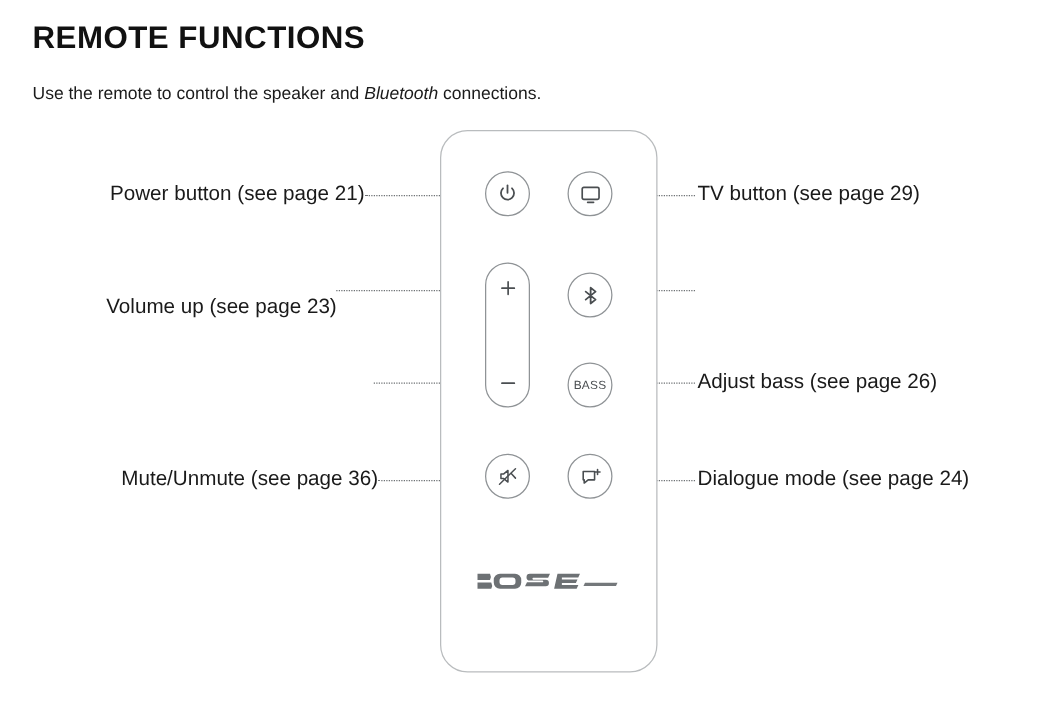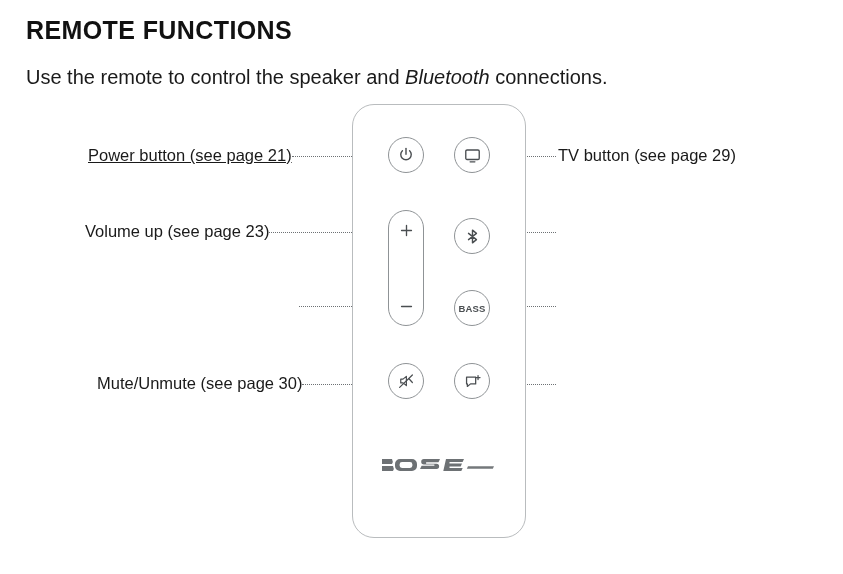"Use the remote to control" .subtitle { font-size: 20px -> 14px }
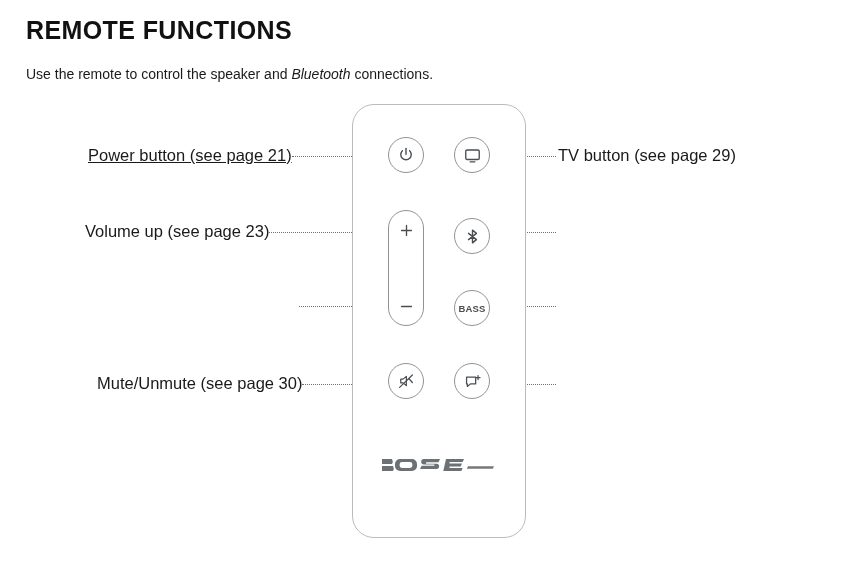"Power button (see page 21)" .lbl-power { text-decoration: underline -> none }
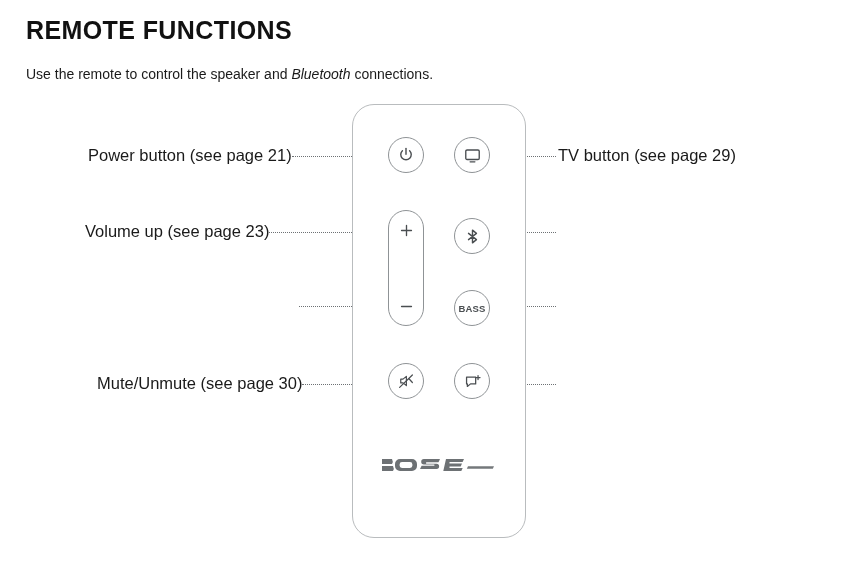"Volume up (see page 23)" .lbl-volup { top: 222px -> 236px }
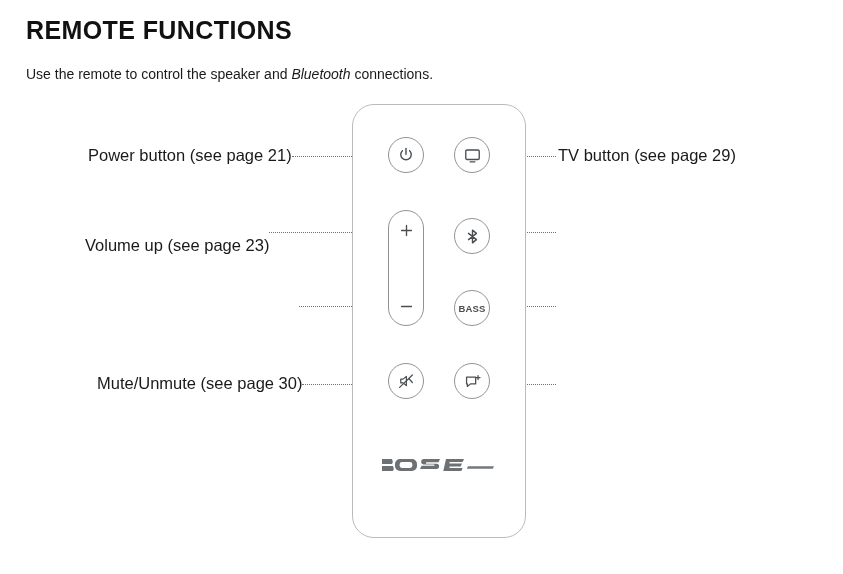"BASS" .btn { font-weight: bold -> none }
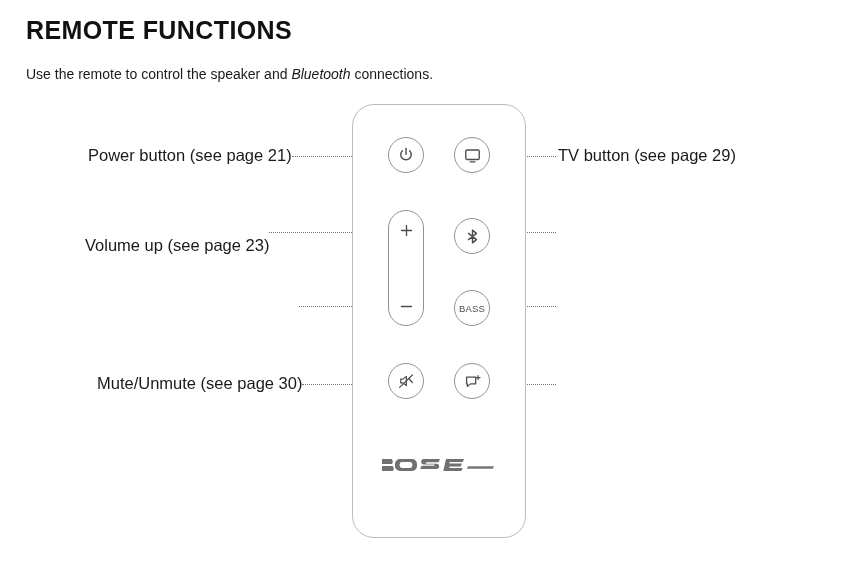"Adjust bass (see page 26)" div.label { html: none -> <div>Adjust bass (see page 26)</div> }
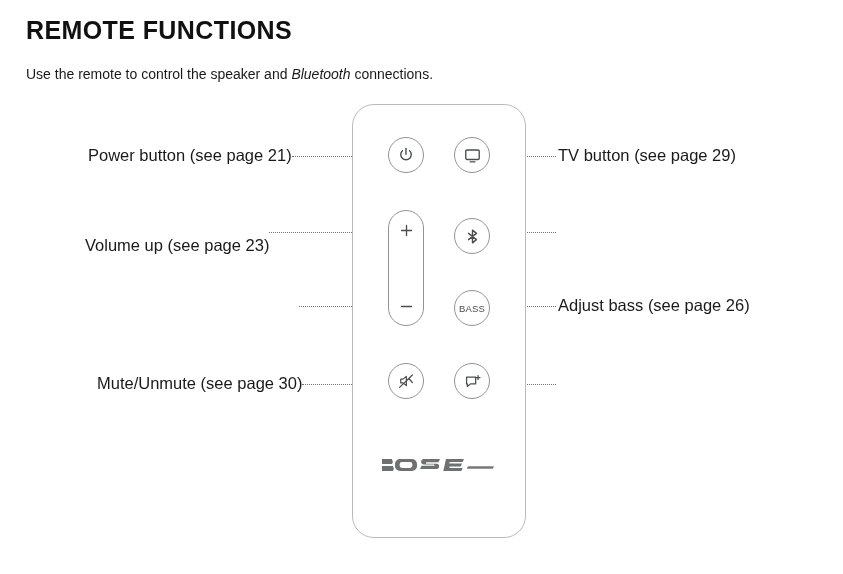"Mute/Unmute (see page 30)" div.label { text: 30 -> 36 }
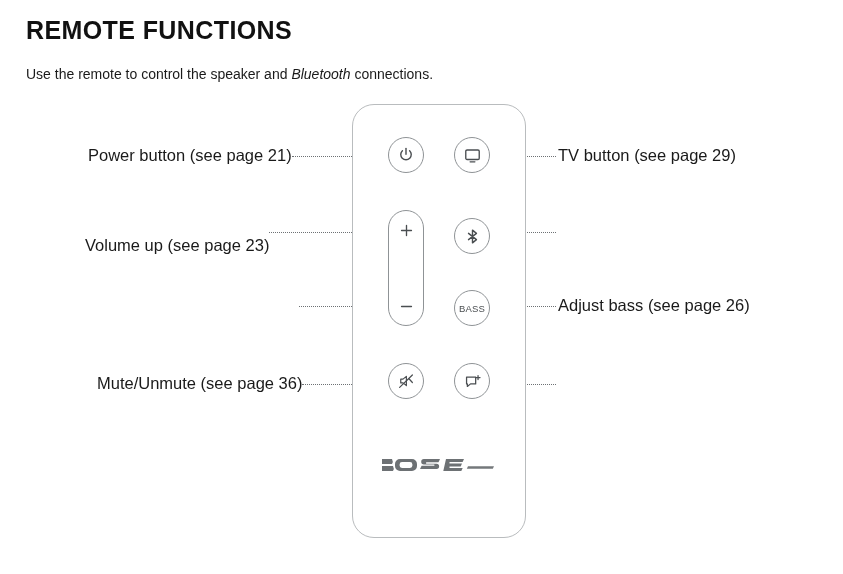"Dialogue mode (see page 24)" div.label { html: none -> <div>Dialogue mode (see page 24)</div> }
